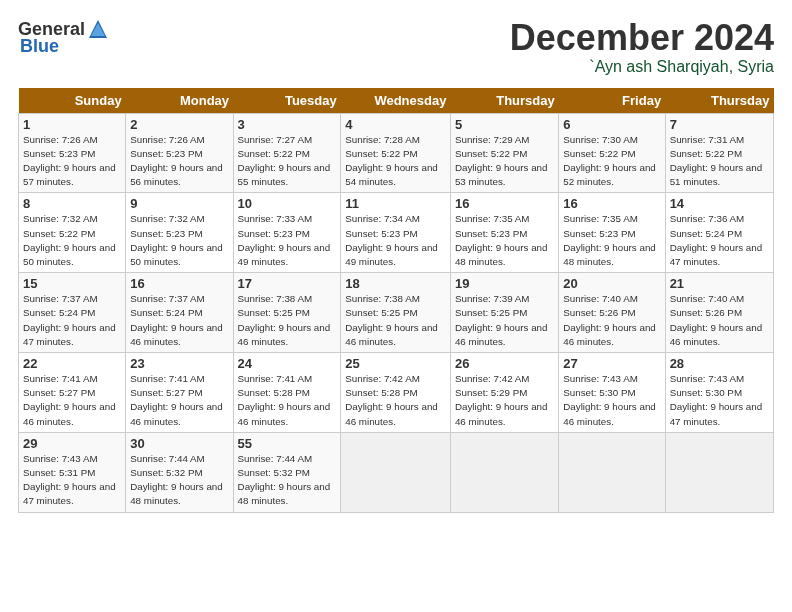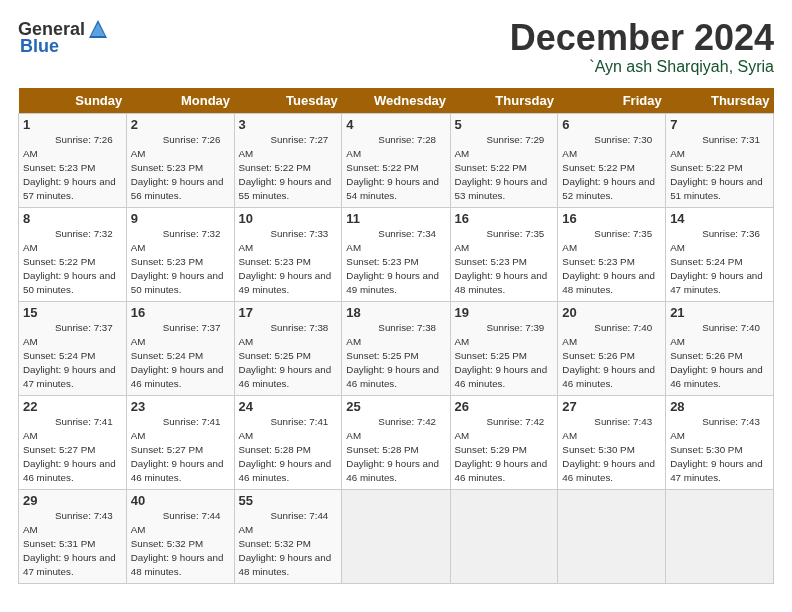"Sunrise: 7:26 AM" .day-detail { margin-left: 32px -> none }
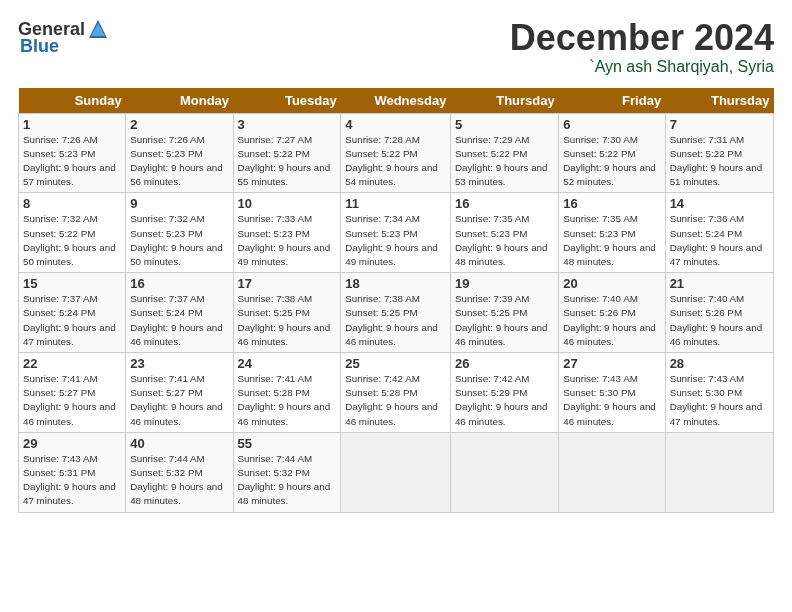"40" span.day-num { text: 40 -> 30 }
